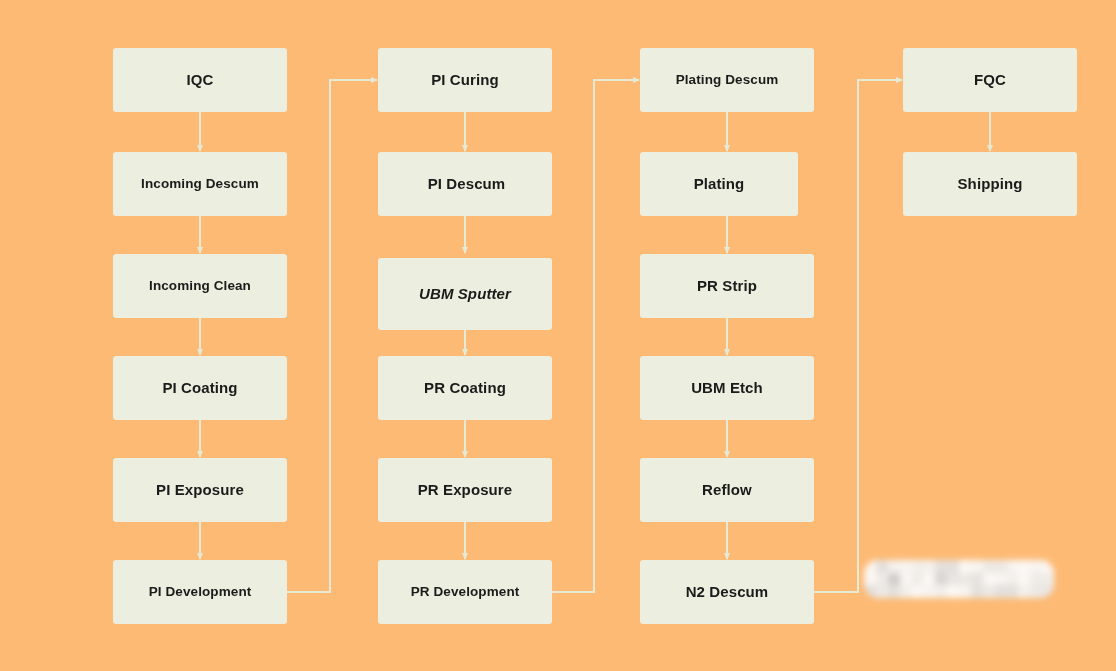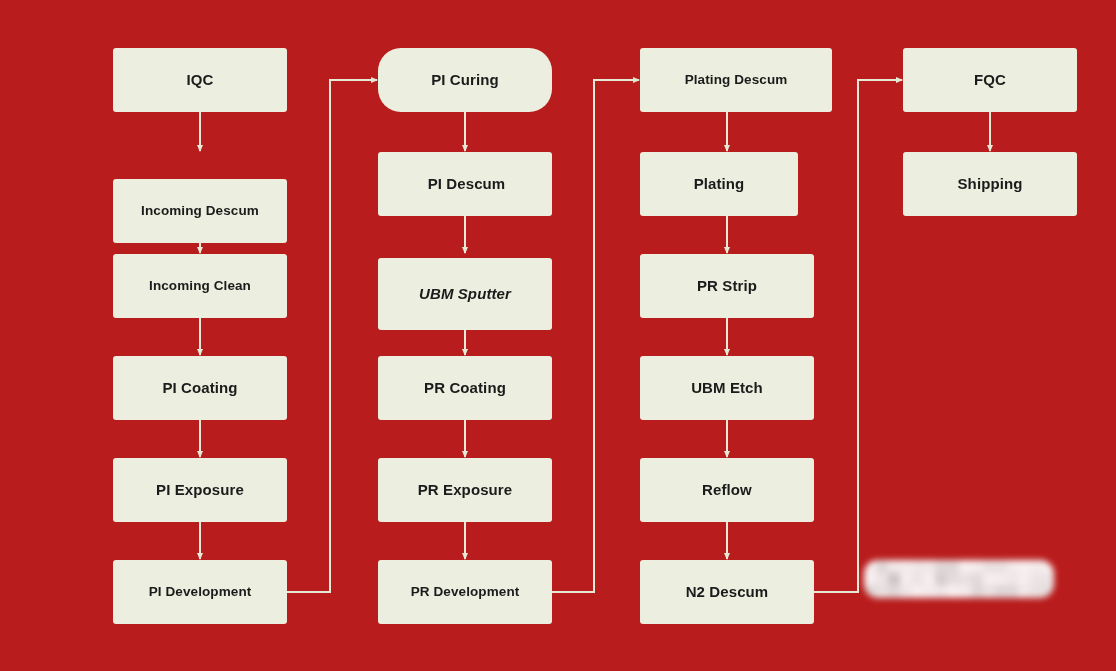"IQC" #canvas { background: #b91c1c -> #fdba74 }
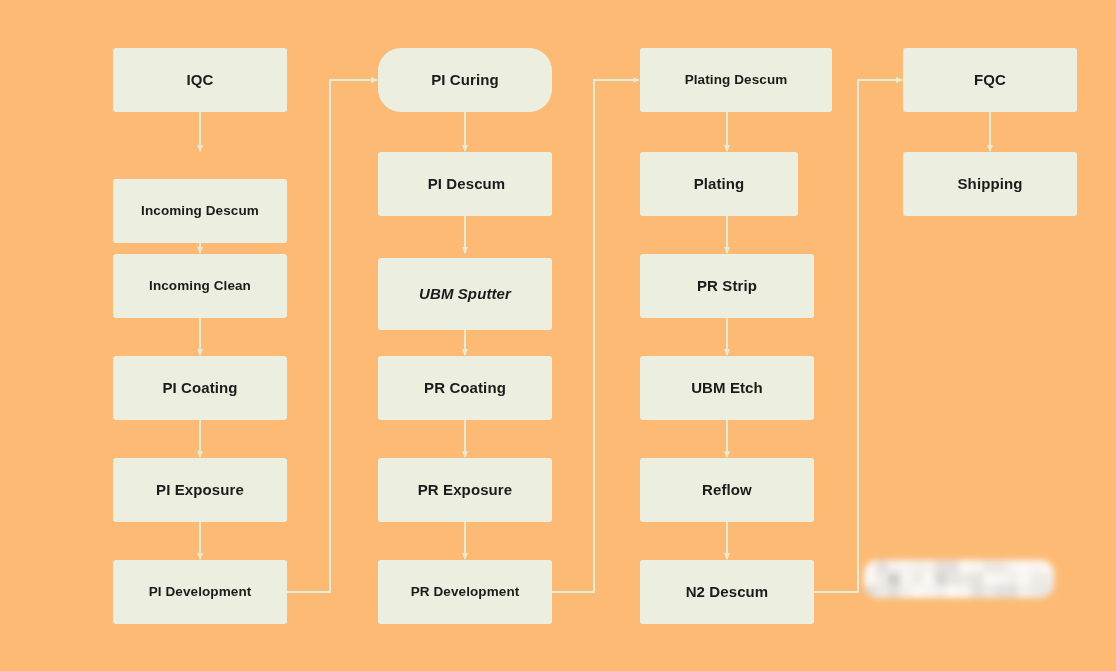"PI Curing" div.node { border-radius: 23px -> none }
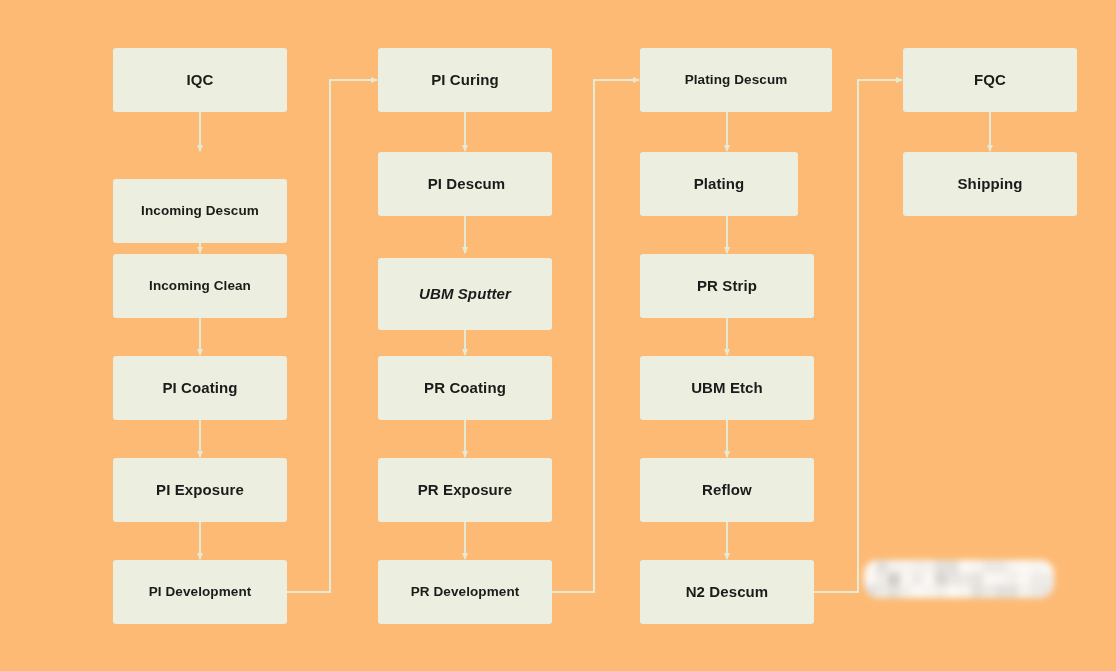"Plating Descum" div.node { width: 192px -> 174px }
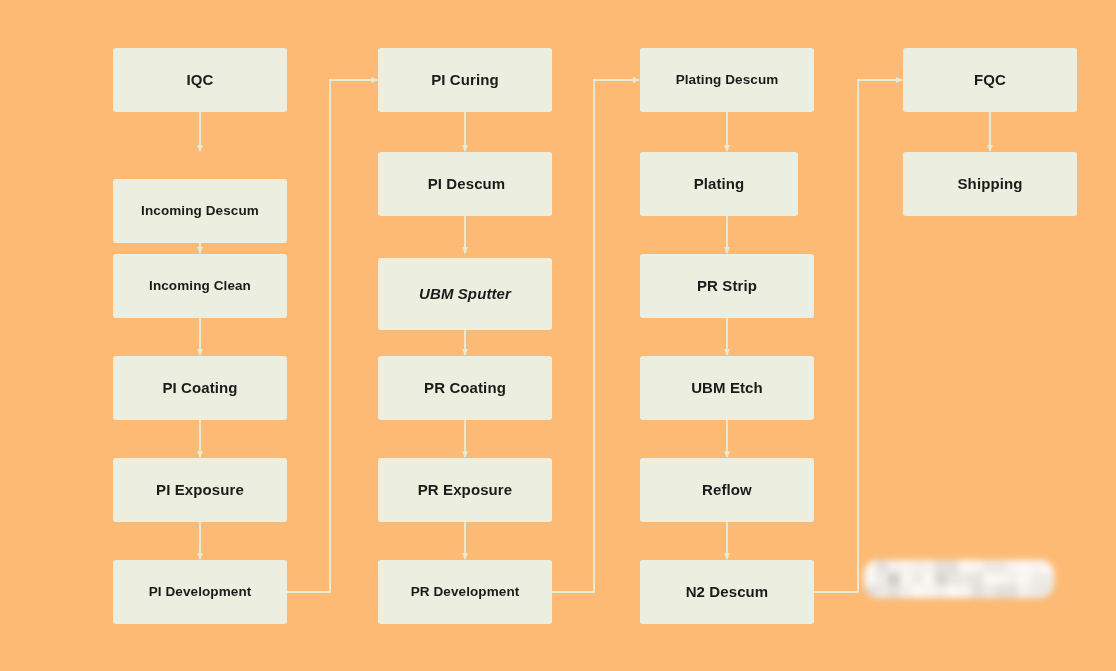"Incoming Descum" div.node { margin-top: 27px -> none }
